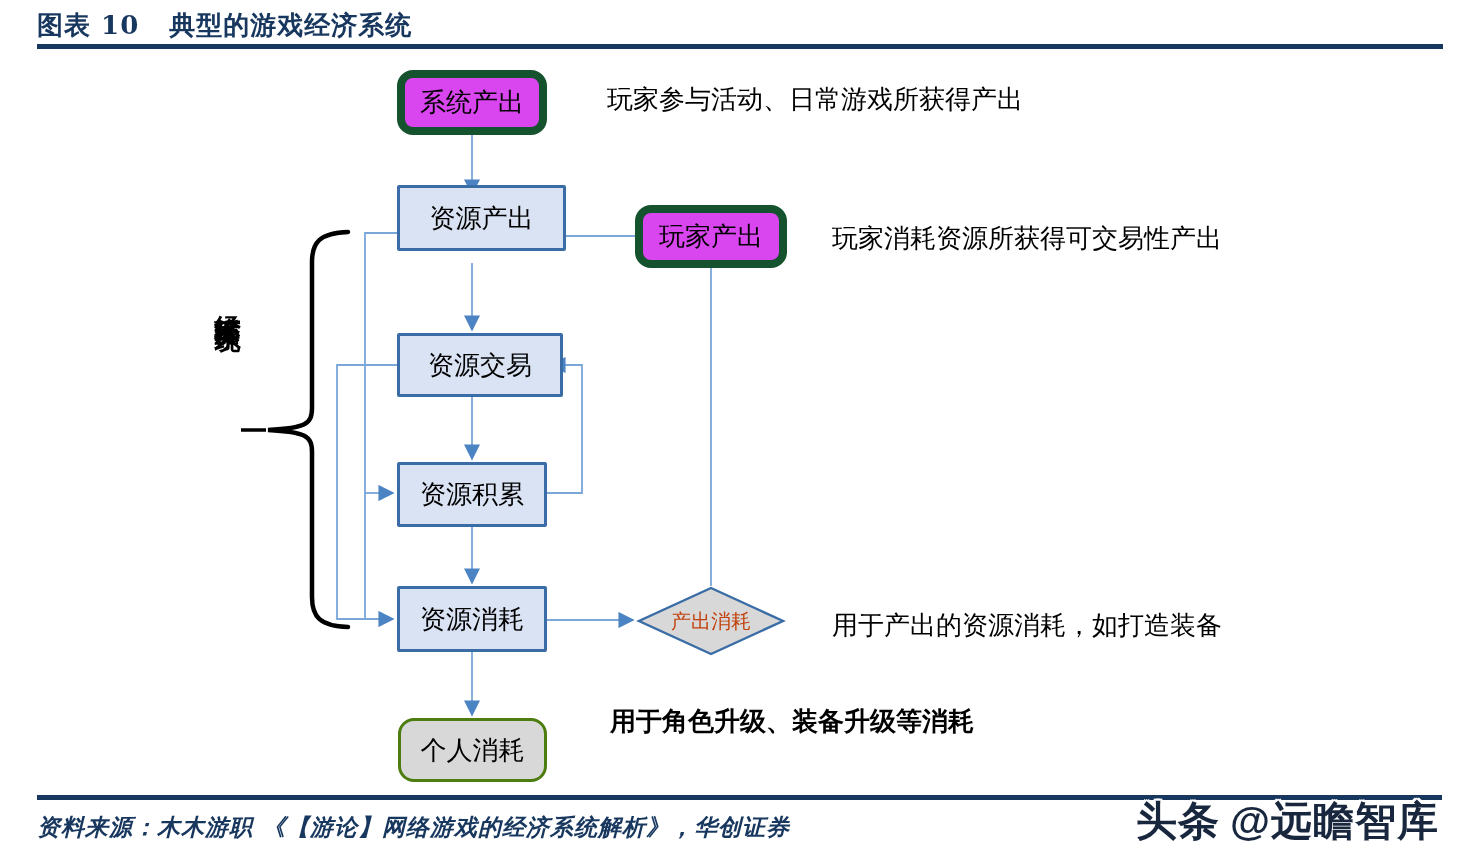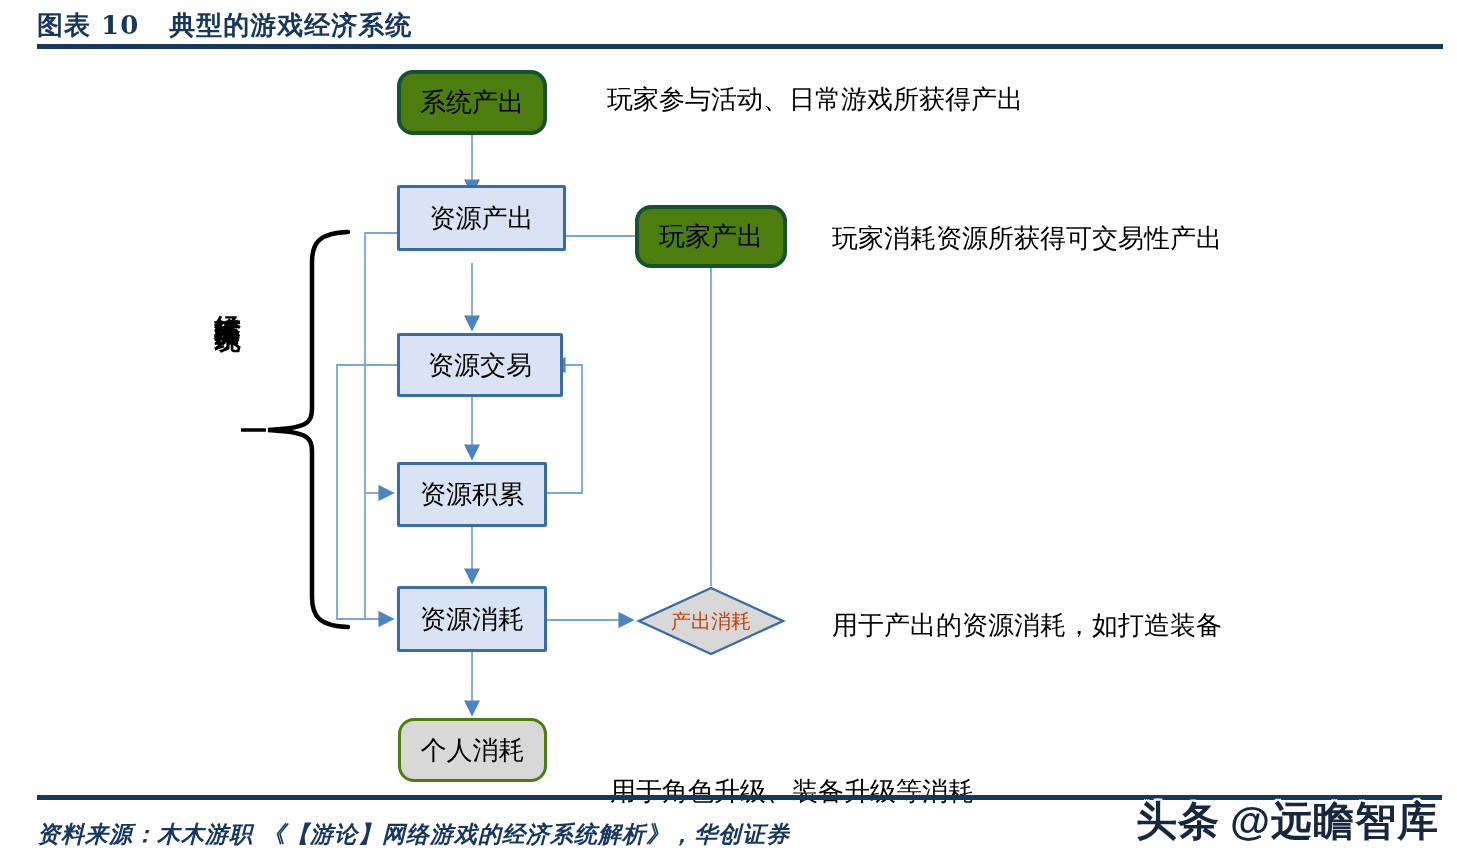"系统产出" .node.yellow { background: #4d7c0f -> #d946ef; border: 4px solid #14532d -> 8px solid #14532d }
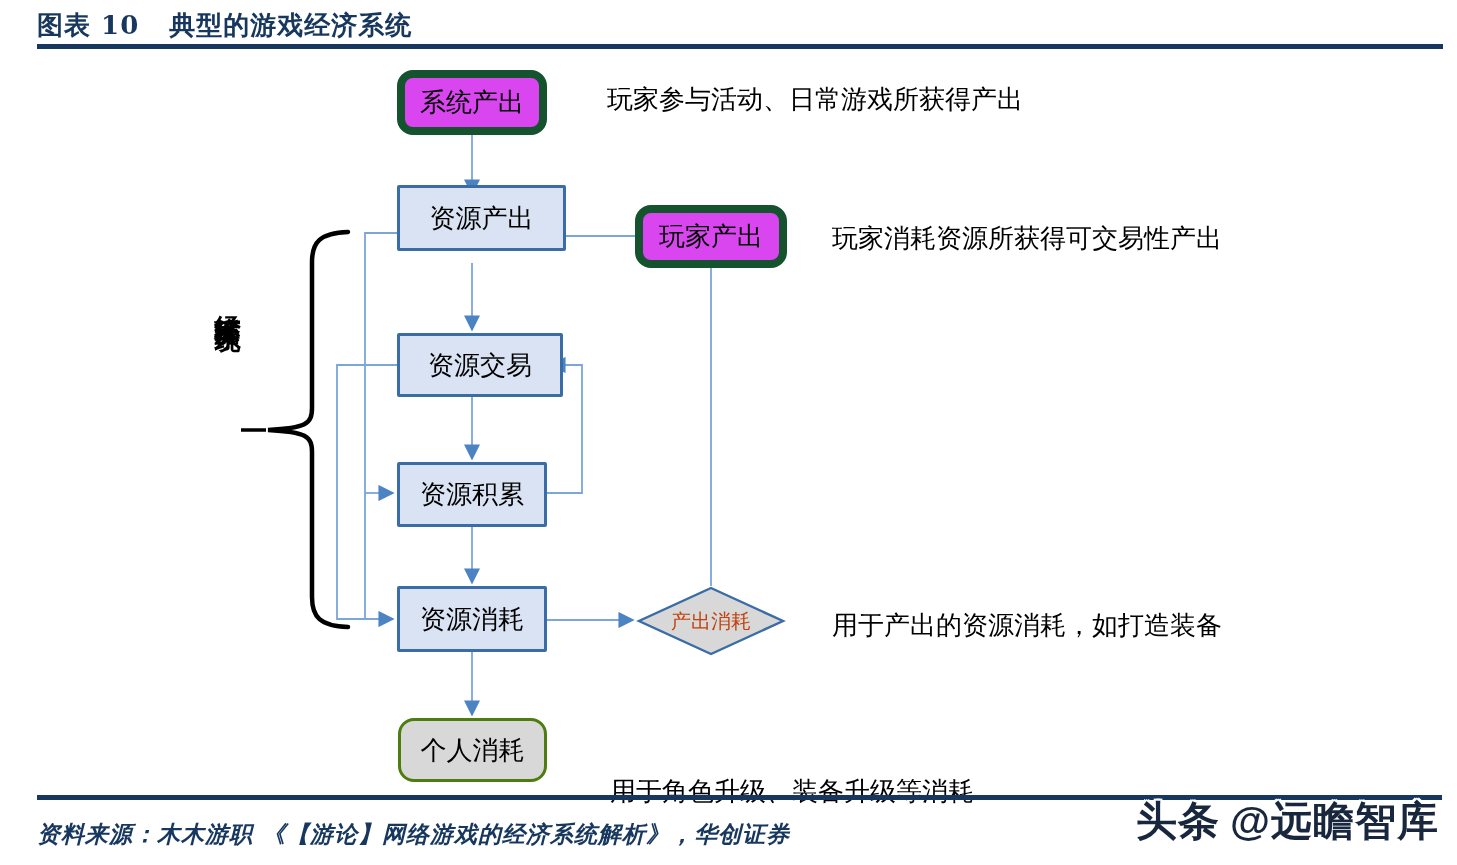"用于角色升级、装备升级等消耗" #ann-personal-consume { font-weight: none -> bold; top: 774px -> 704px }
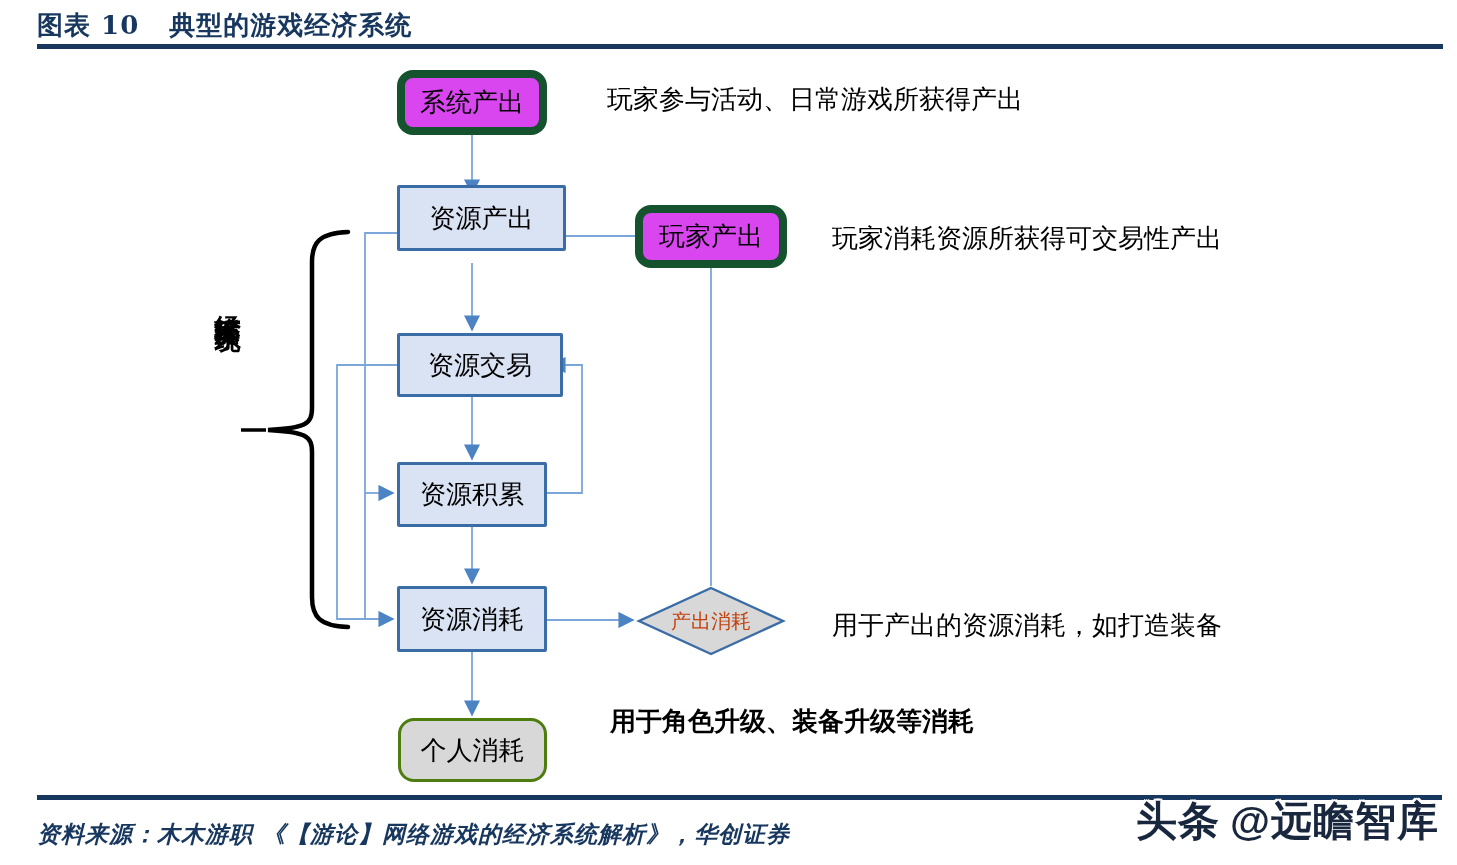"资料来源：木木游职 《【游论】网络游戏的经济系统解析》，华创证券" .source-line { margin-top: 7px -> none }
